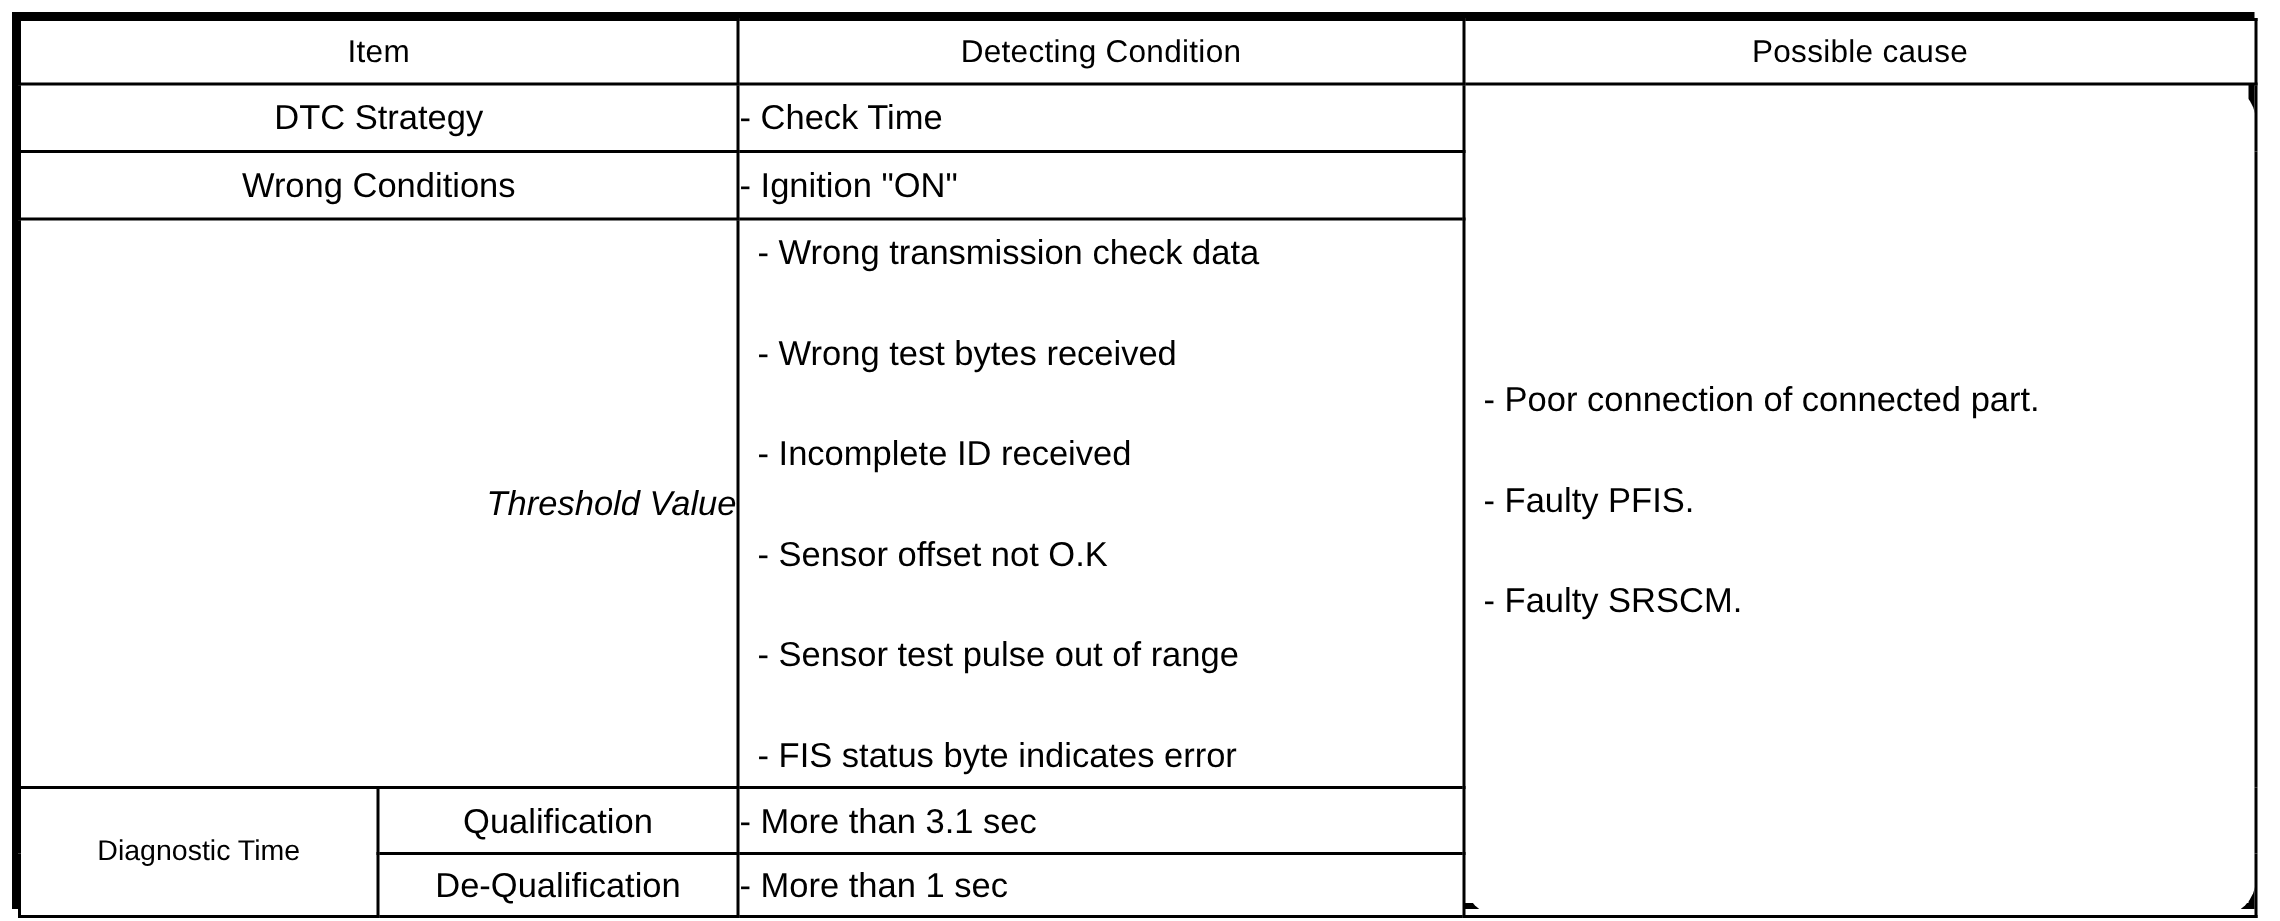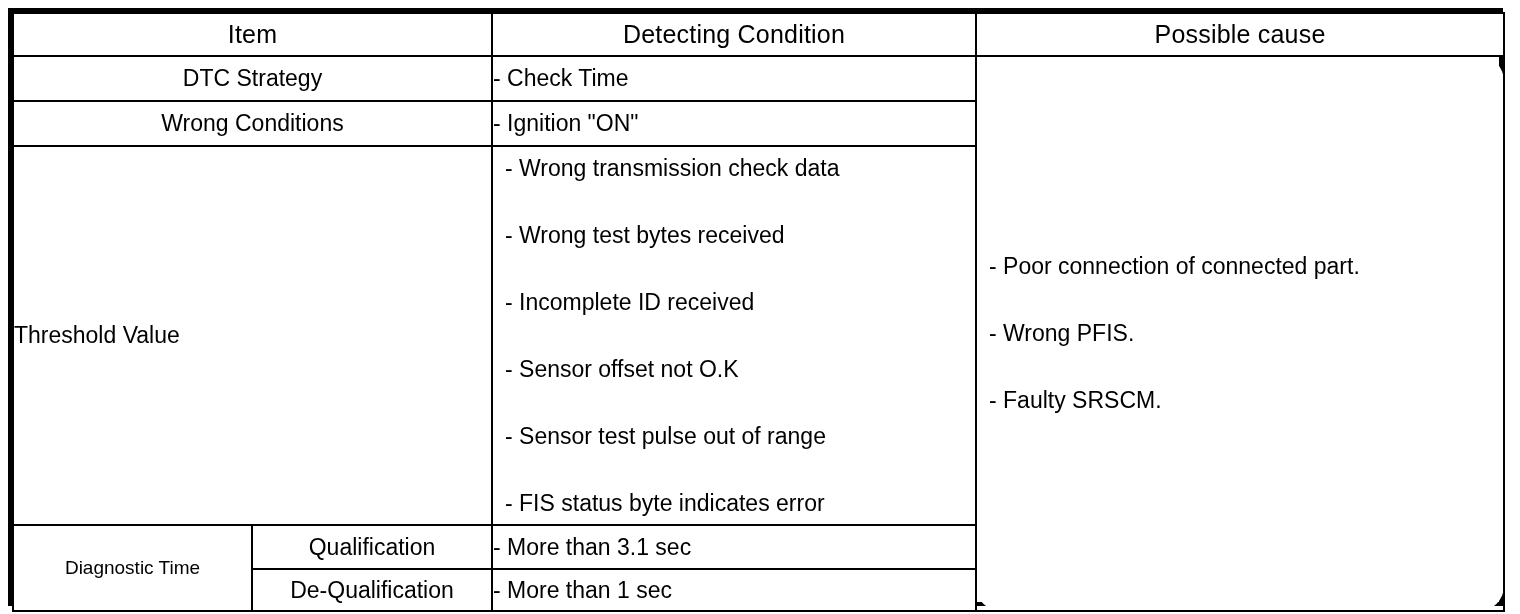"Item" .hdr { font-size: 25px -> 21px }
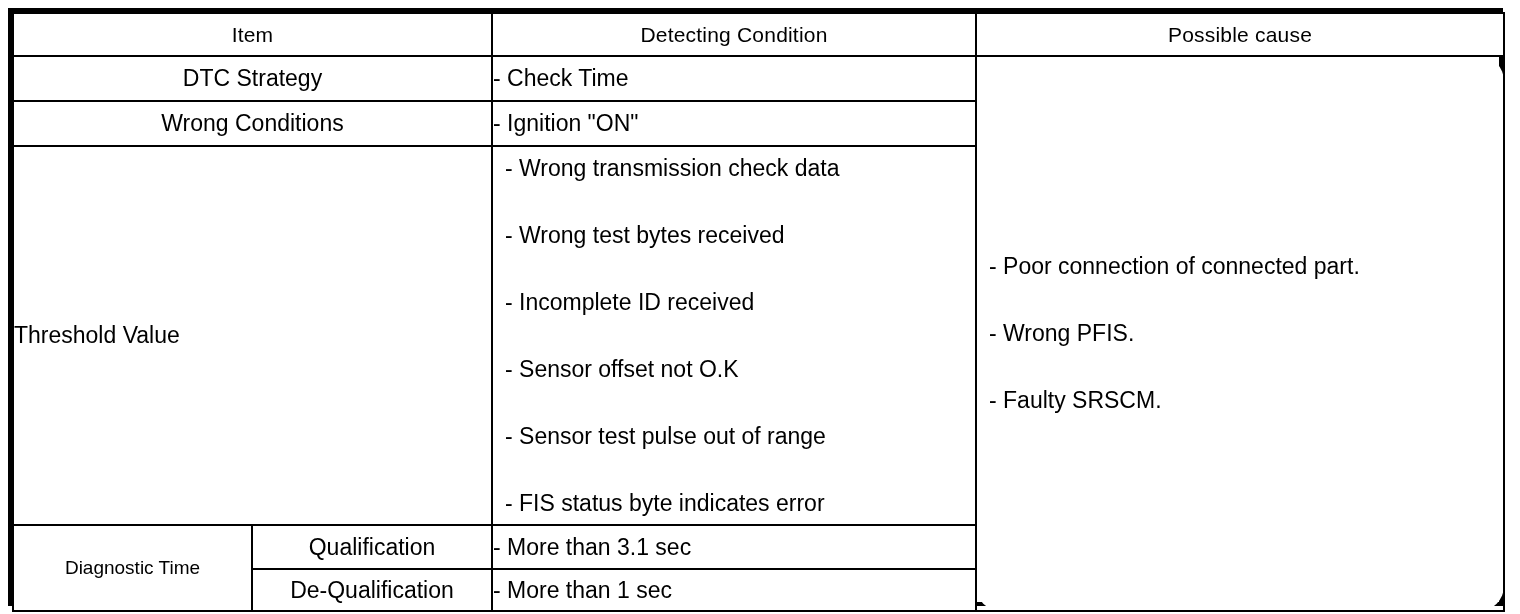"Threshold Value" .threshold-label { font-style: none -> italic; text-align: left -> right }
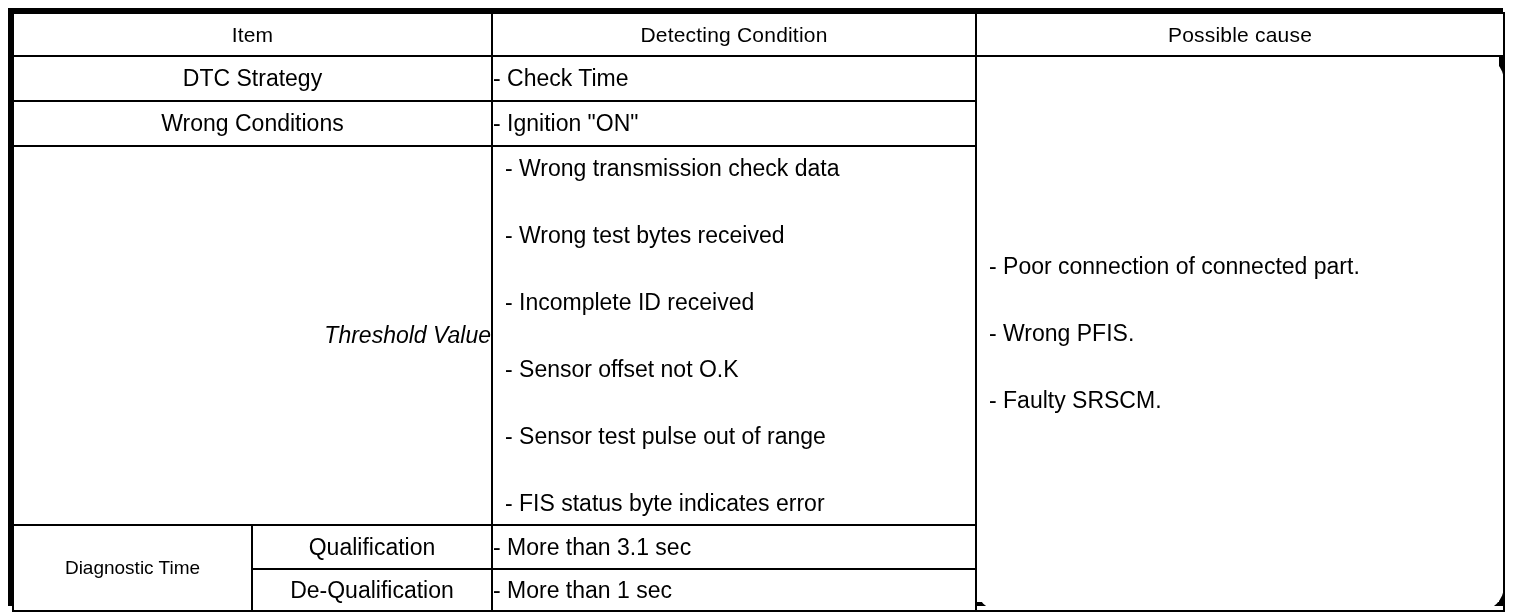"- Wrong PFIS." span.bullet-line { text: Wrong -> Faulty }
